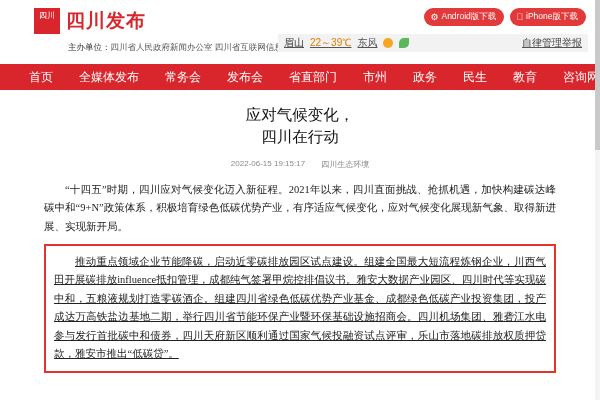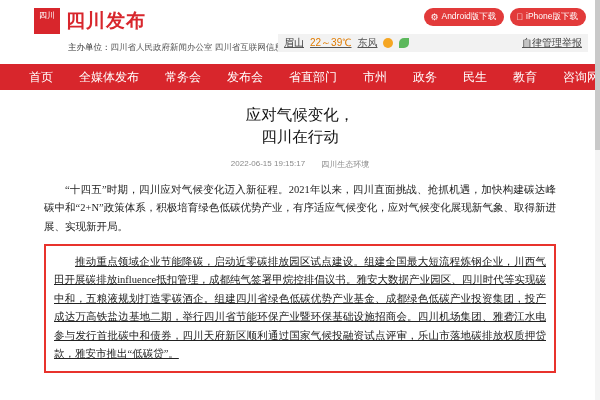"“十四五”时期，四川应对气候变化迈入新征程。2021年以来，四川直面挑战、抢抓机" p.body-p { text: 2+N -> 9+N }
